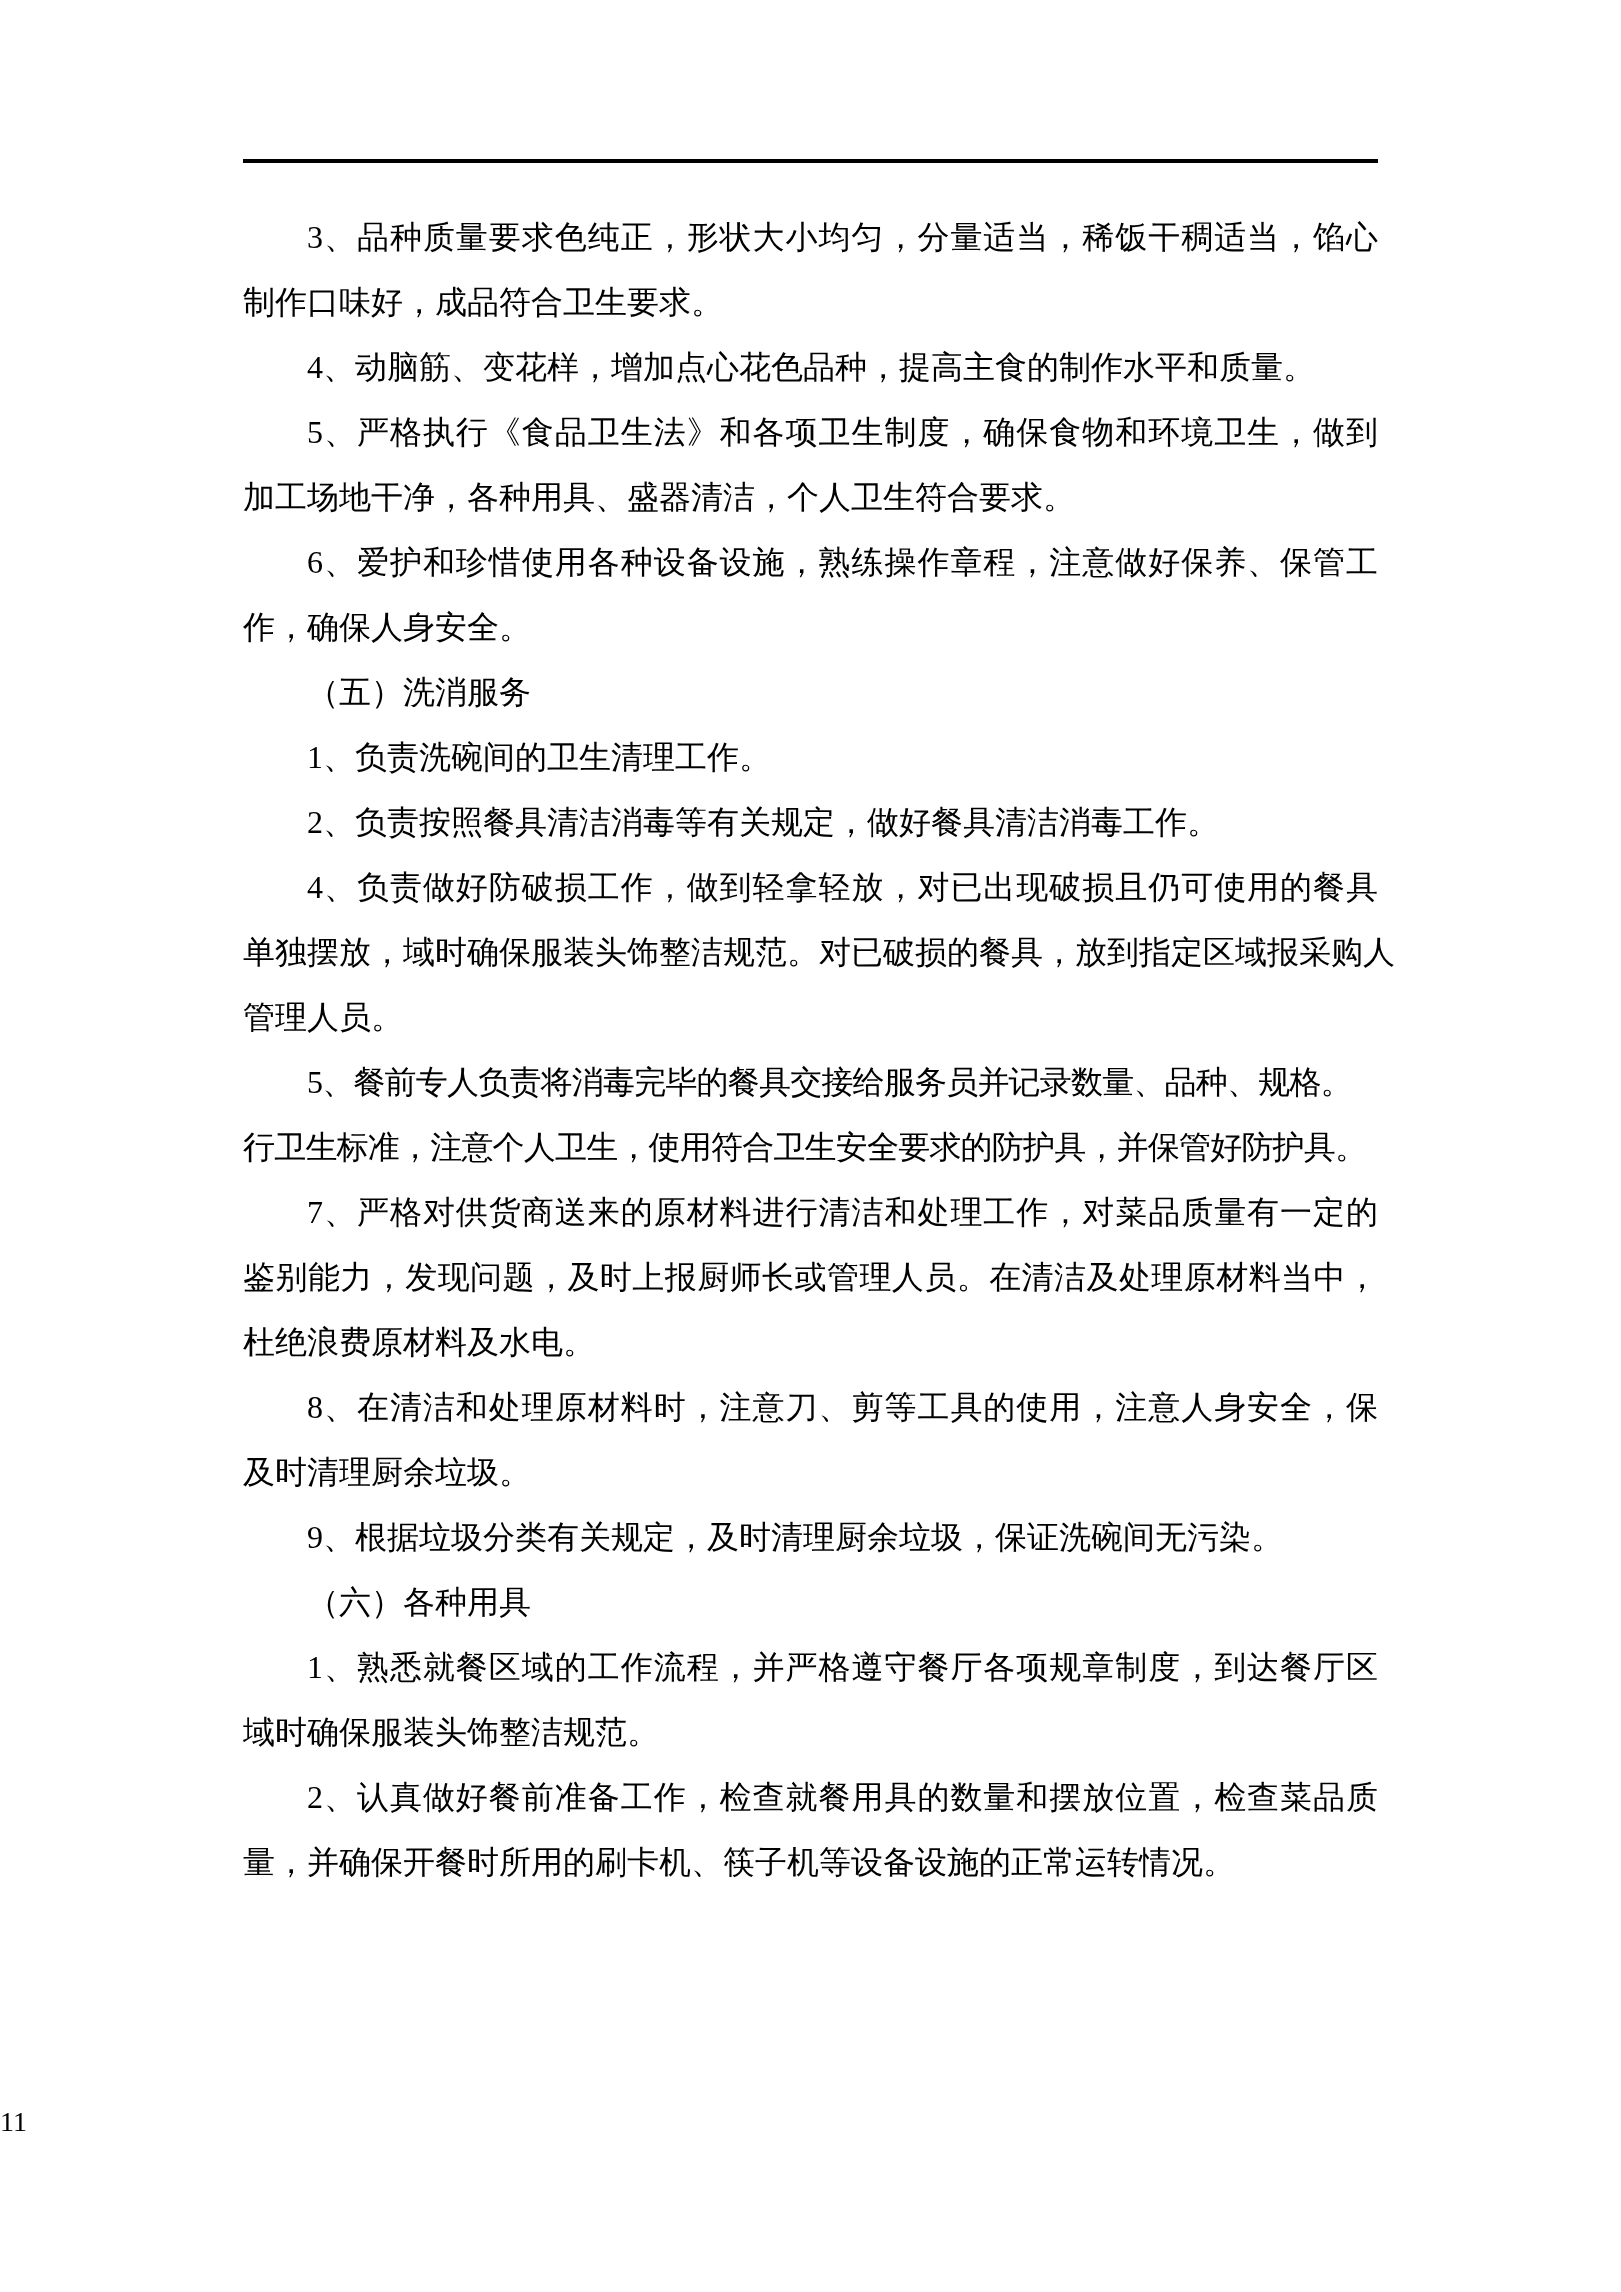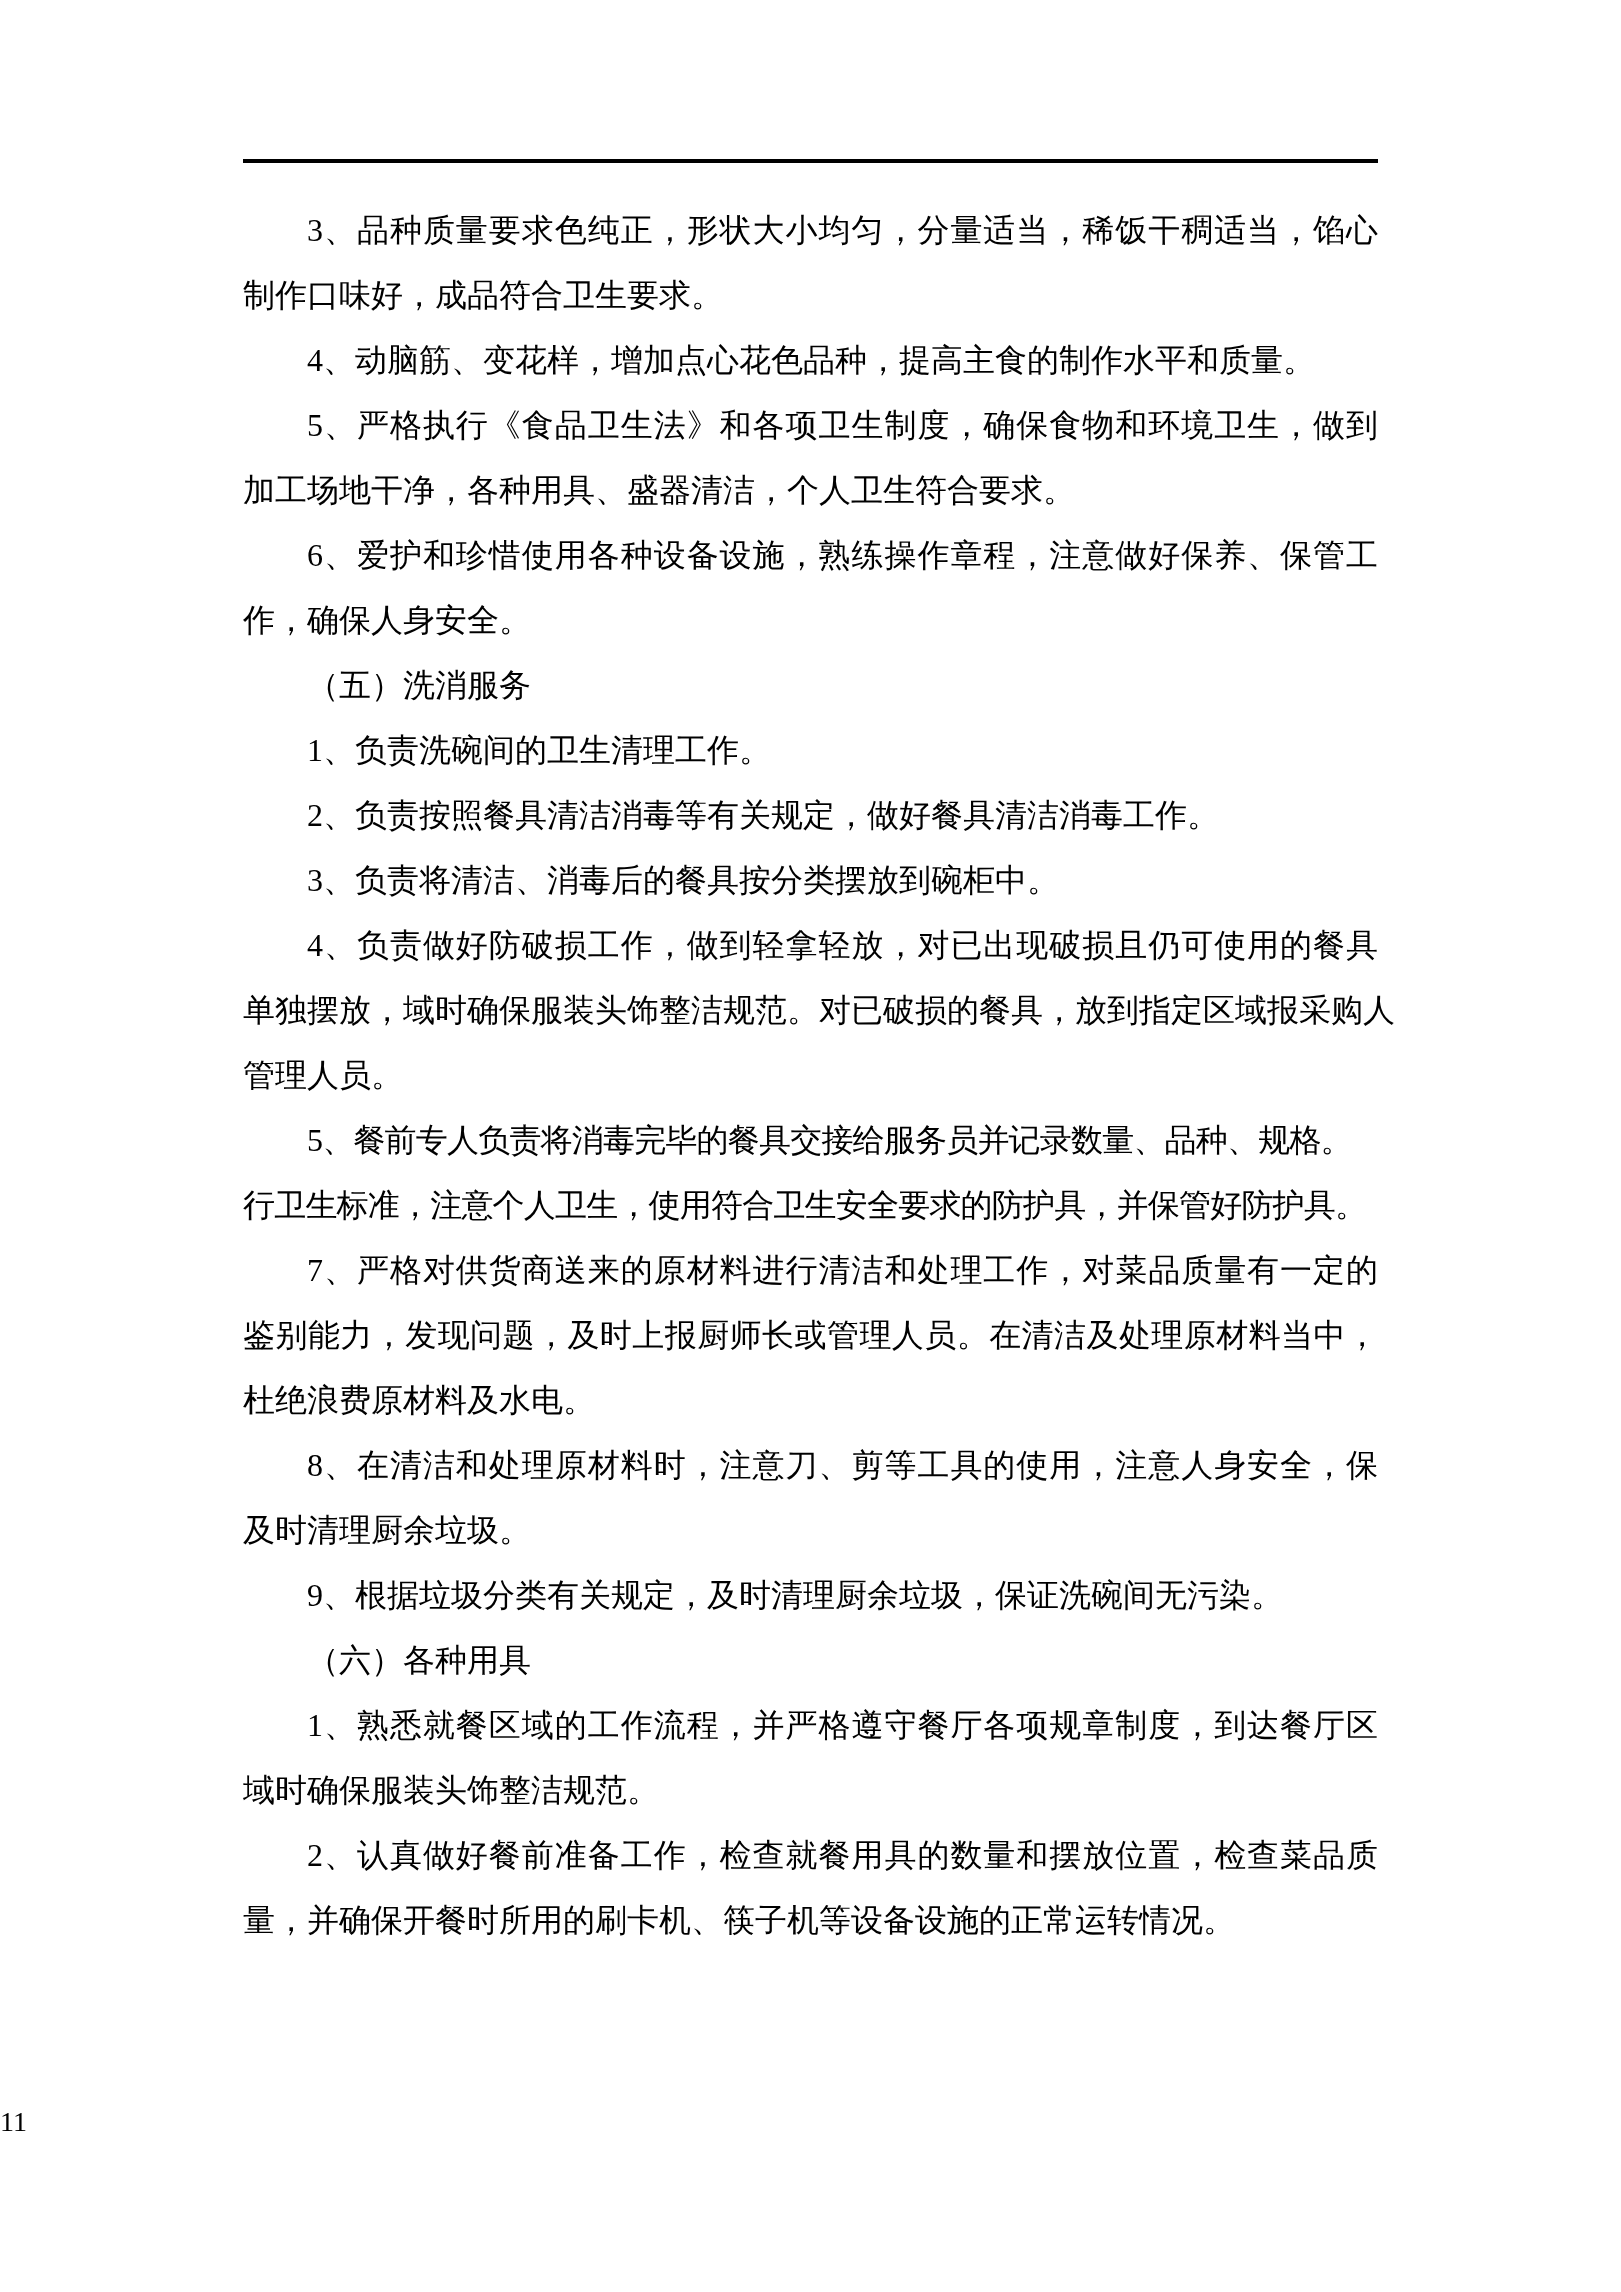"3、品种质量要求色纯正，形状大小均匀，分量适当，稀饭干稠适当，馅心" .doc-body { top: 198px -> 205px }
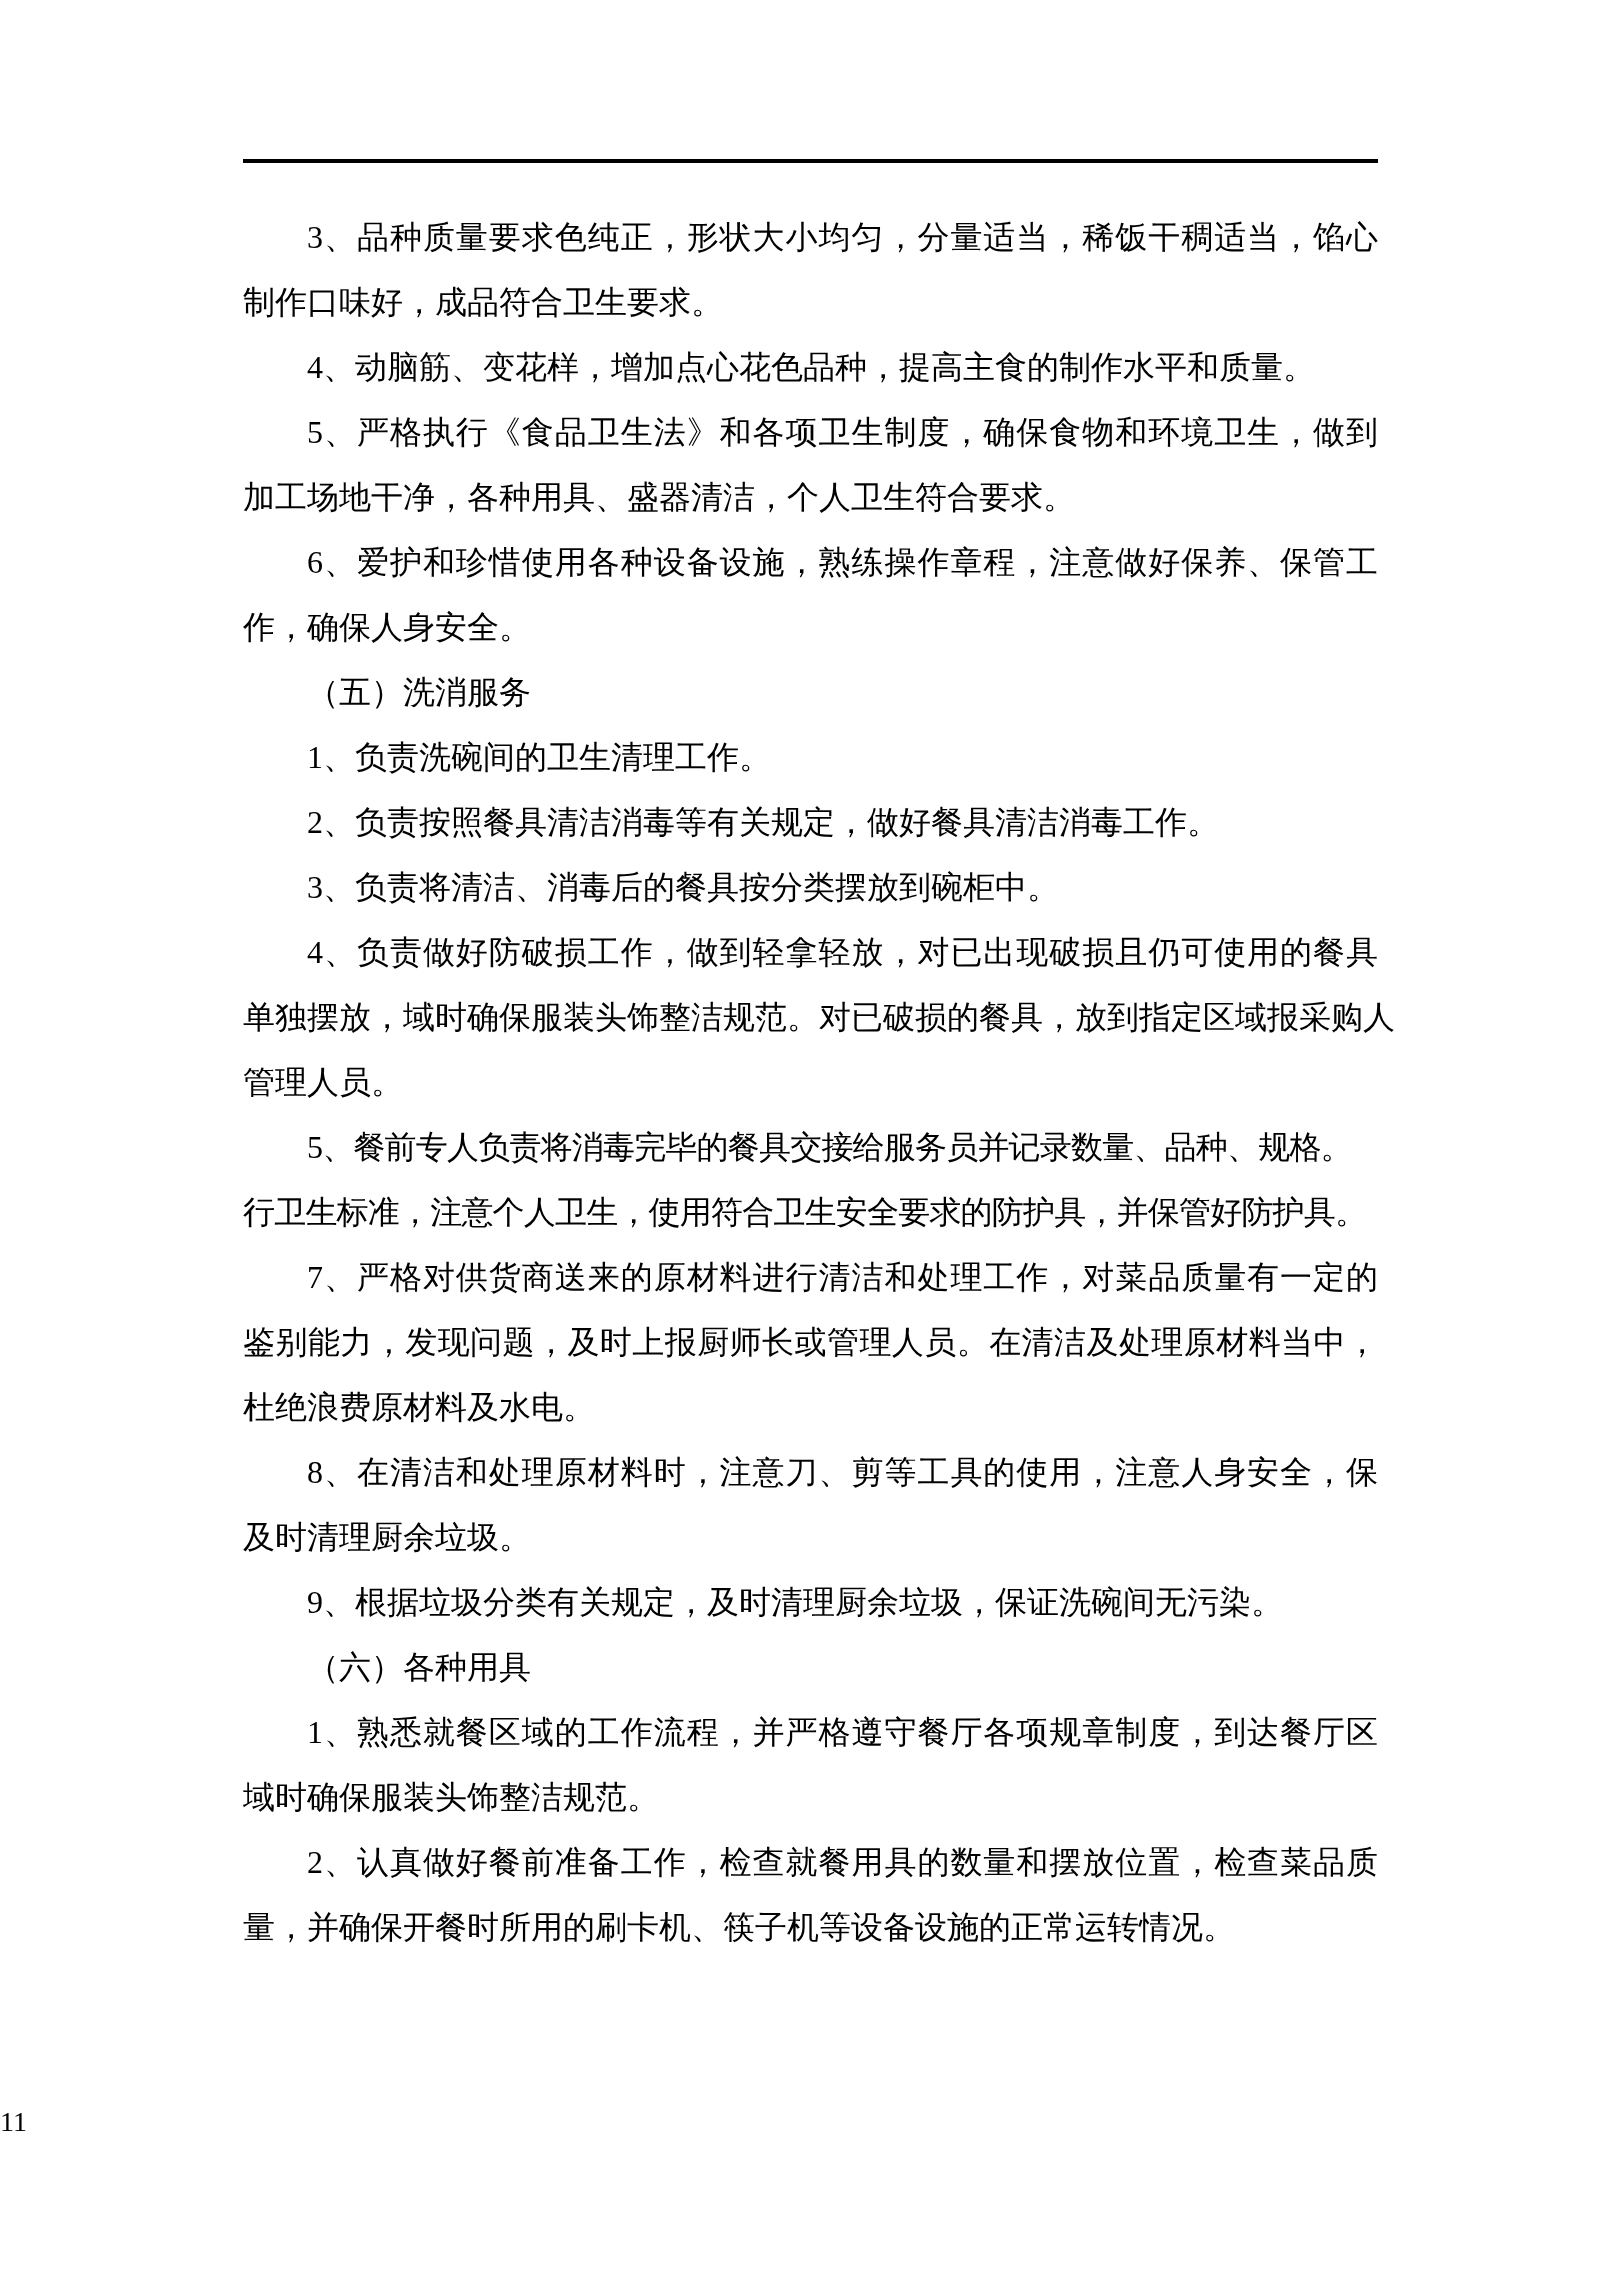"3、负责将清洁、消毒后的餐具按分类摆放到碗柜中。" p.para { html: <p> <span>3、负责将清洁、消毒后的餐具按分类摆放到碗柜中。</span> </p> -> none }
